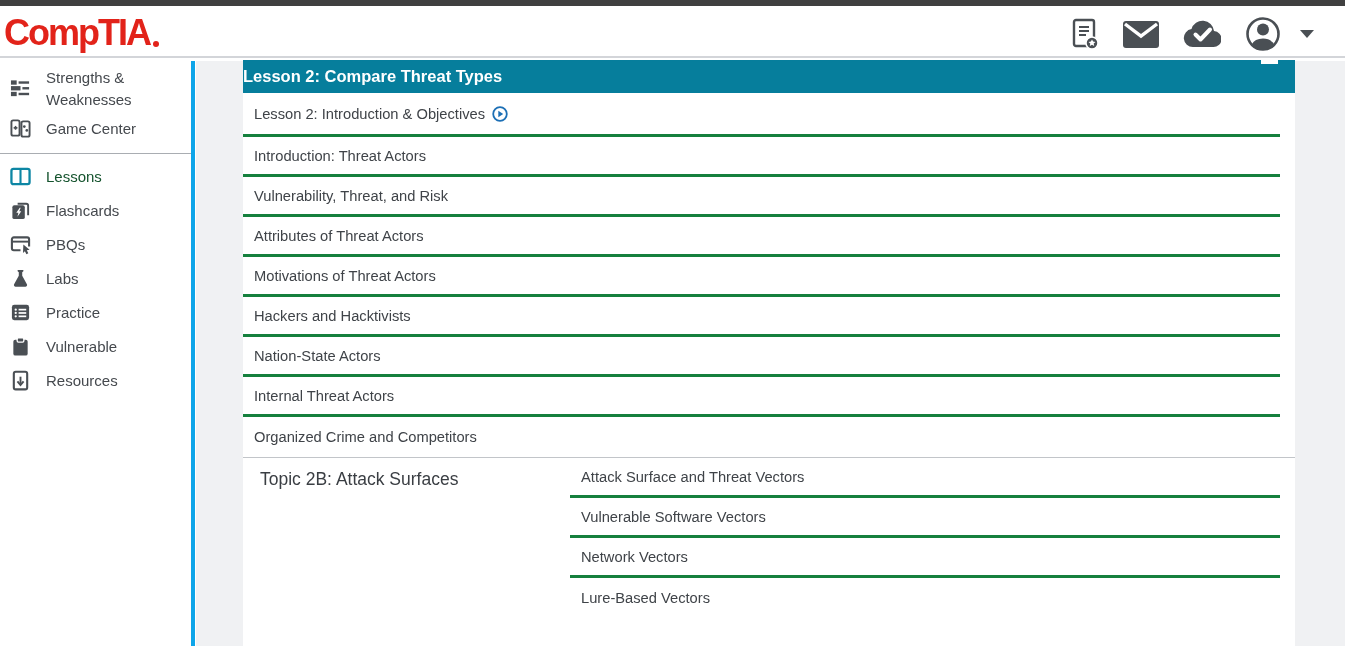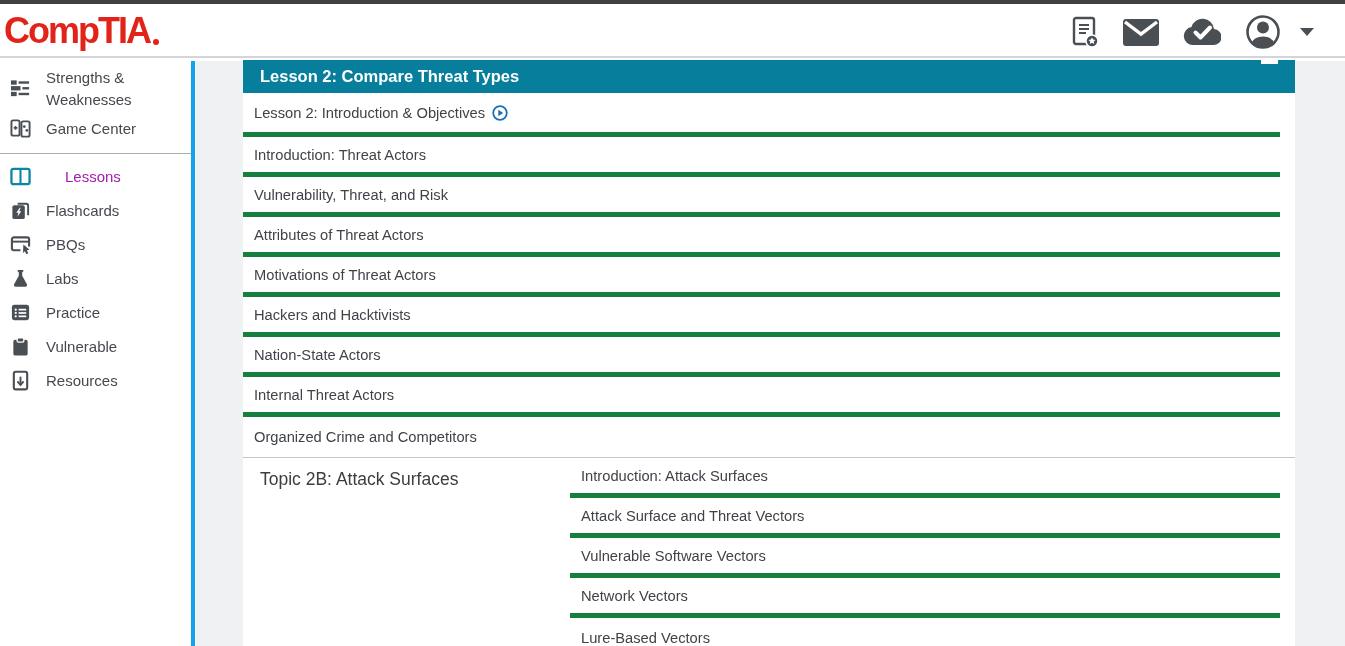"CompTIA" .top-header { border-top: 4px solid #404040 -> 6px solid #404040 }
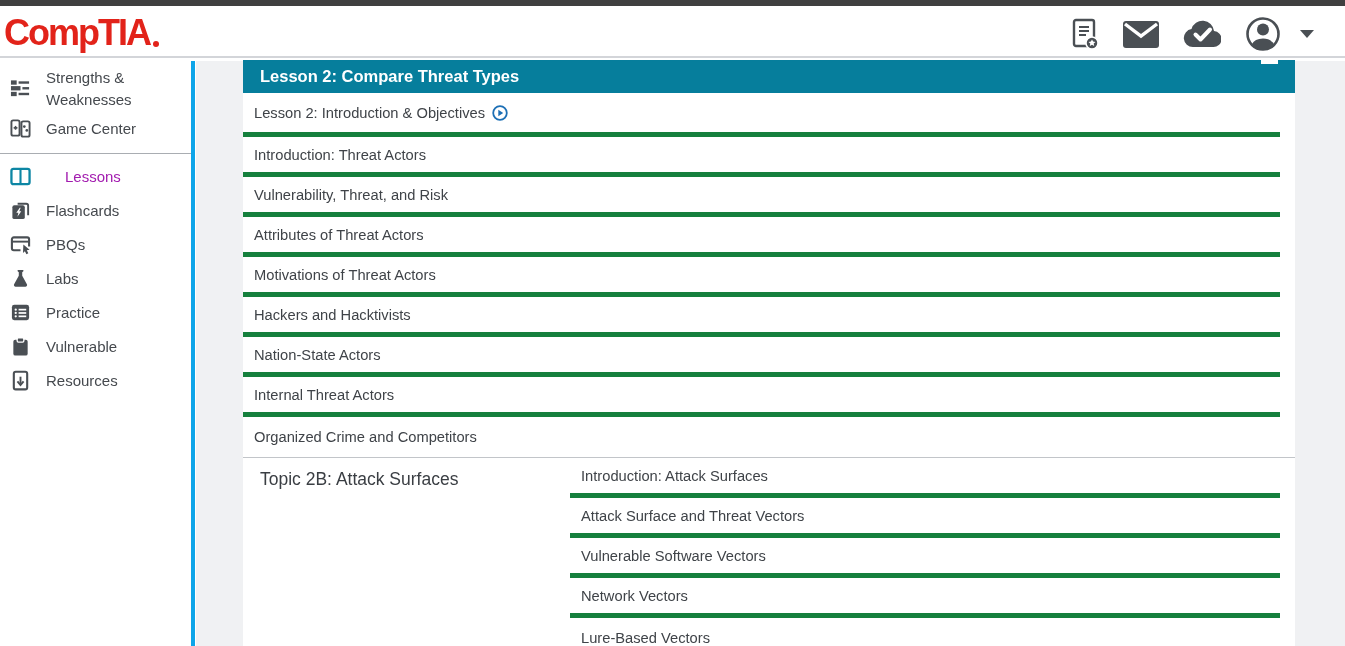"Lesson 2: Compare Threat Types" .lesson-bar { padding-left: 17px -> none }
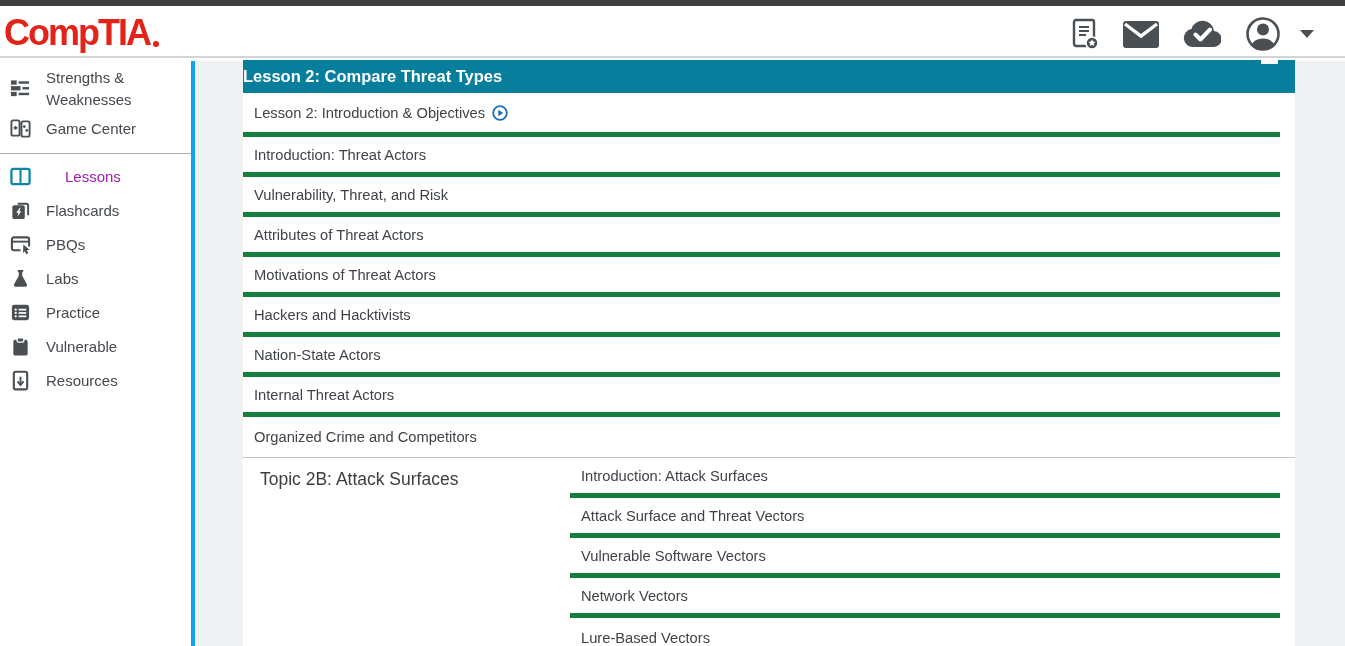"Lesson 2: Introduction & Objectives" .lesson-row { border-bottom: 5px solid #15803d -> 3px solid #15803d }
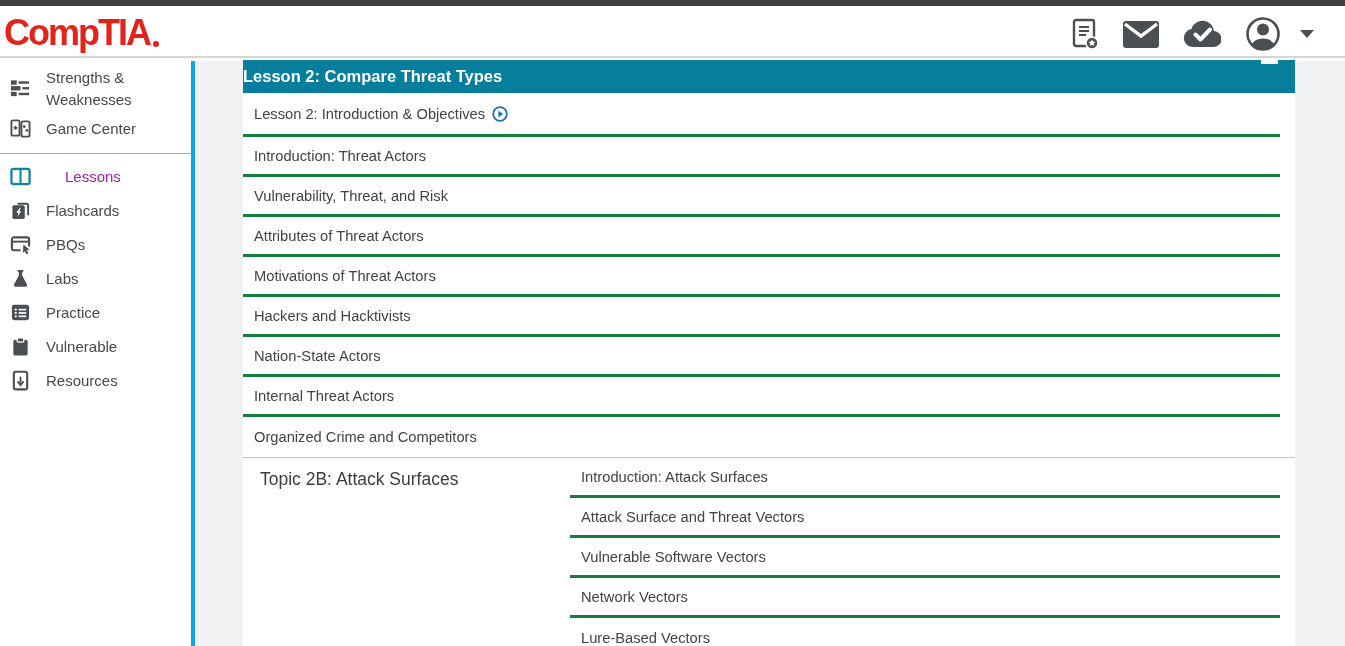"Lessons" .sb-item.active { color: #a21caf -> #14532d; gap: 19px -> none }
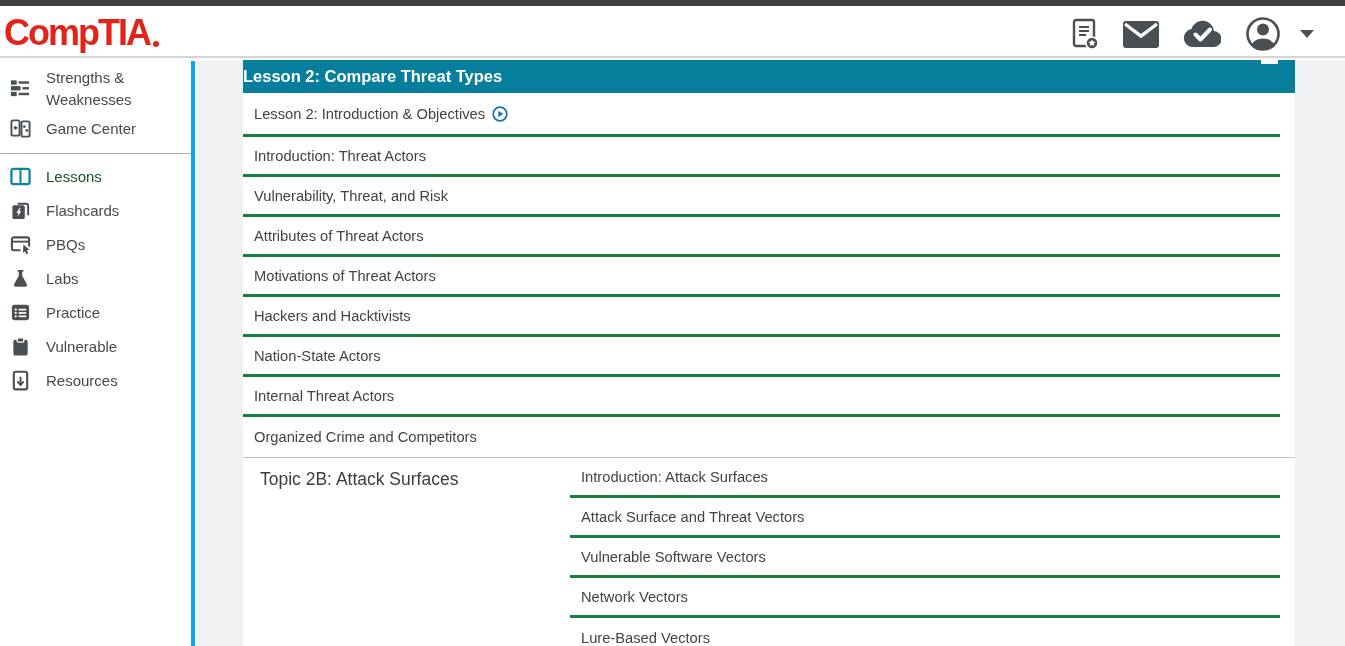"Introduction: Attack Surfaces" div.lesson-row { html: <div> <span>Introduction: Attack Surfaces</span> </div> -> none }
